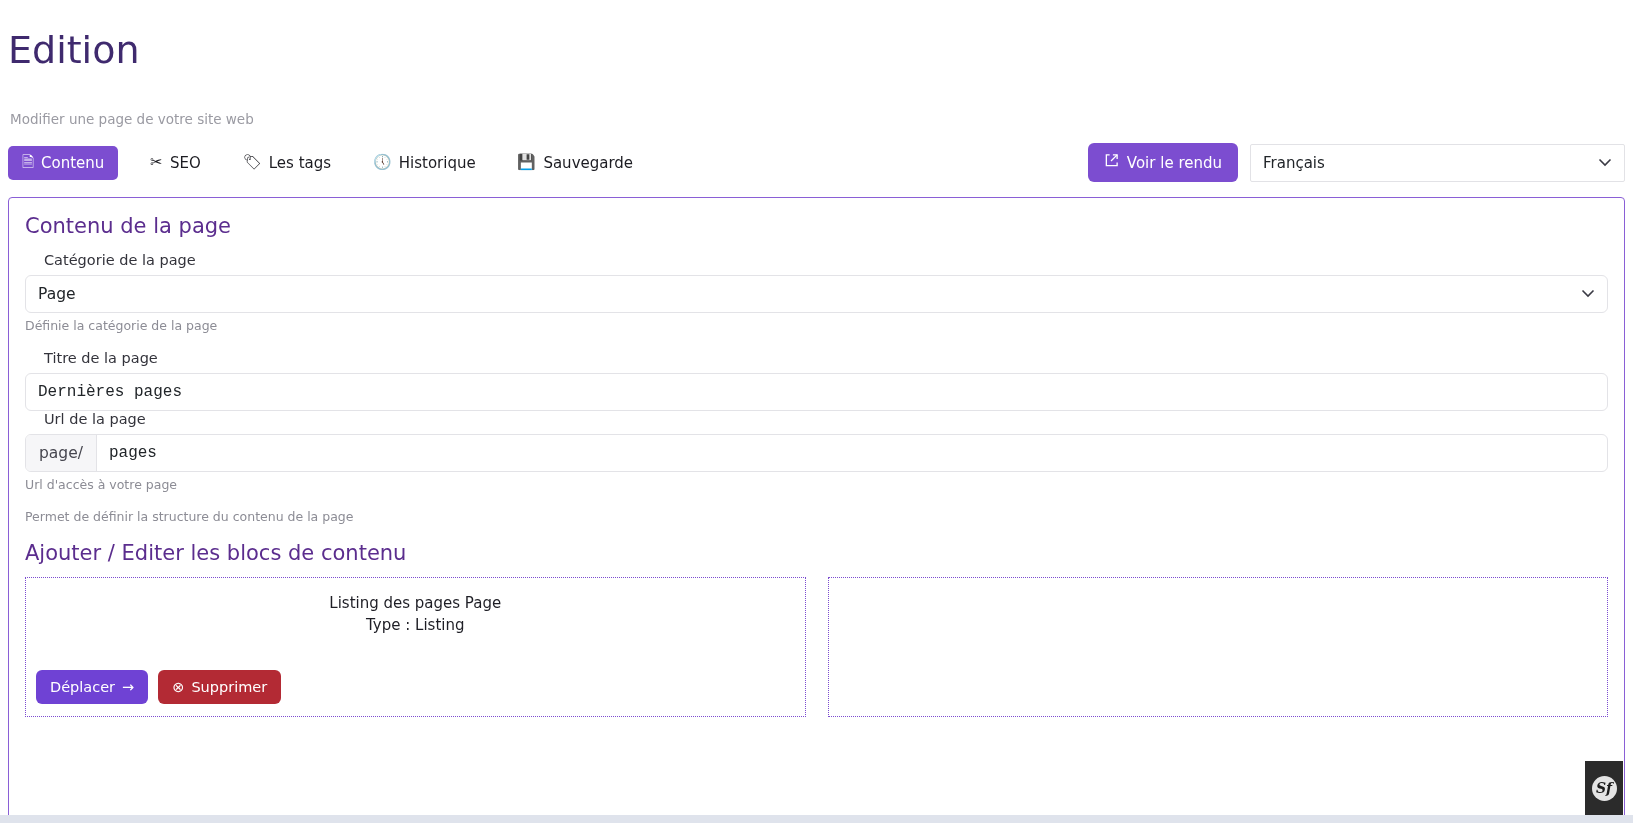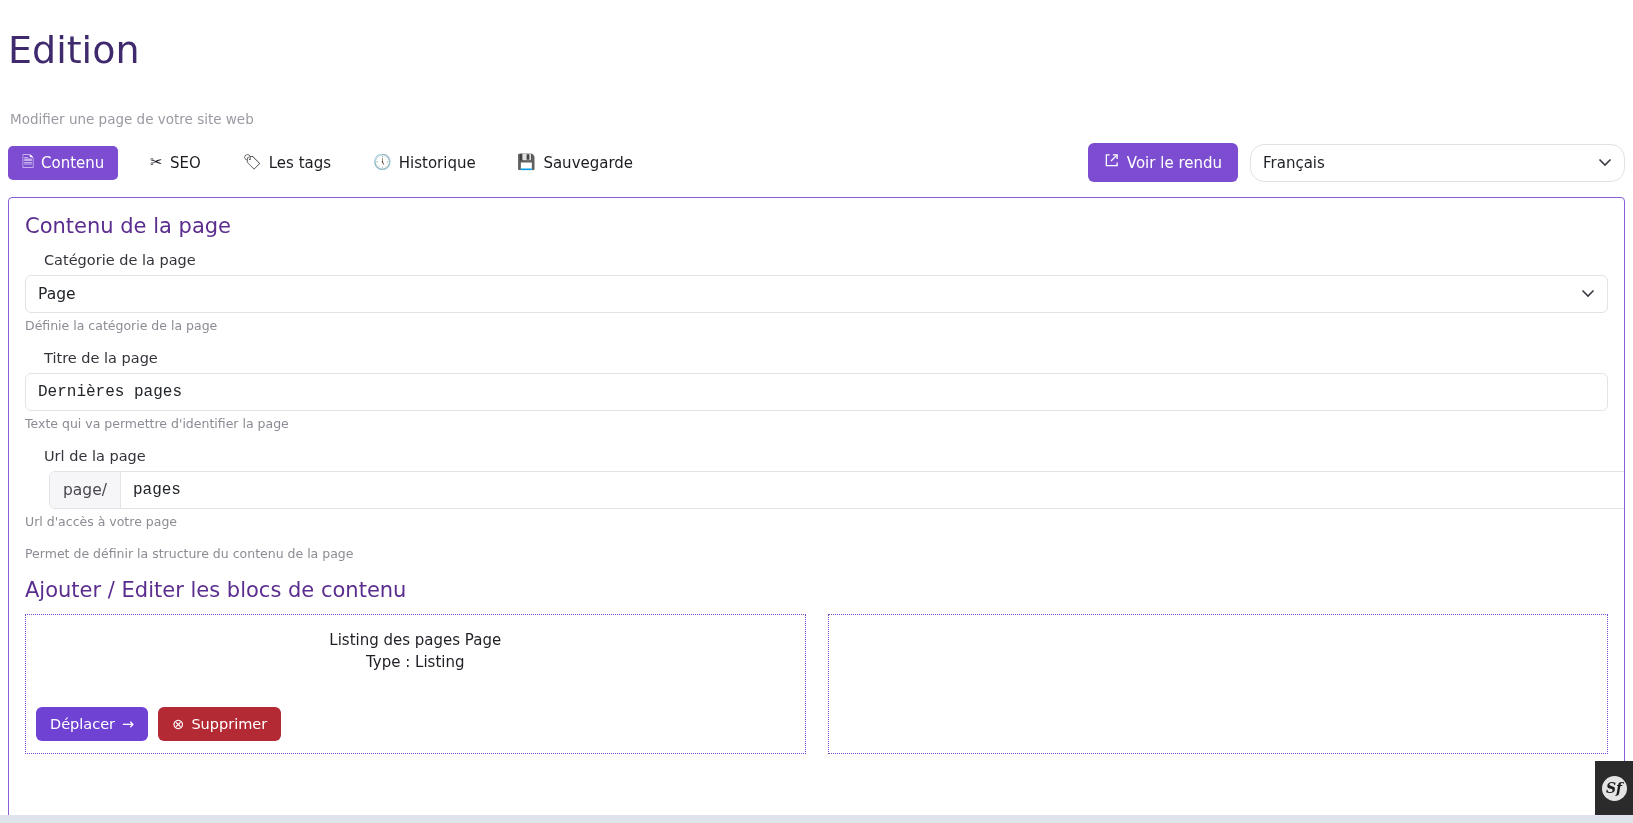"Français" .lang-select { border-radius: 14px -> 2px }
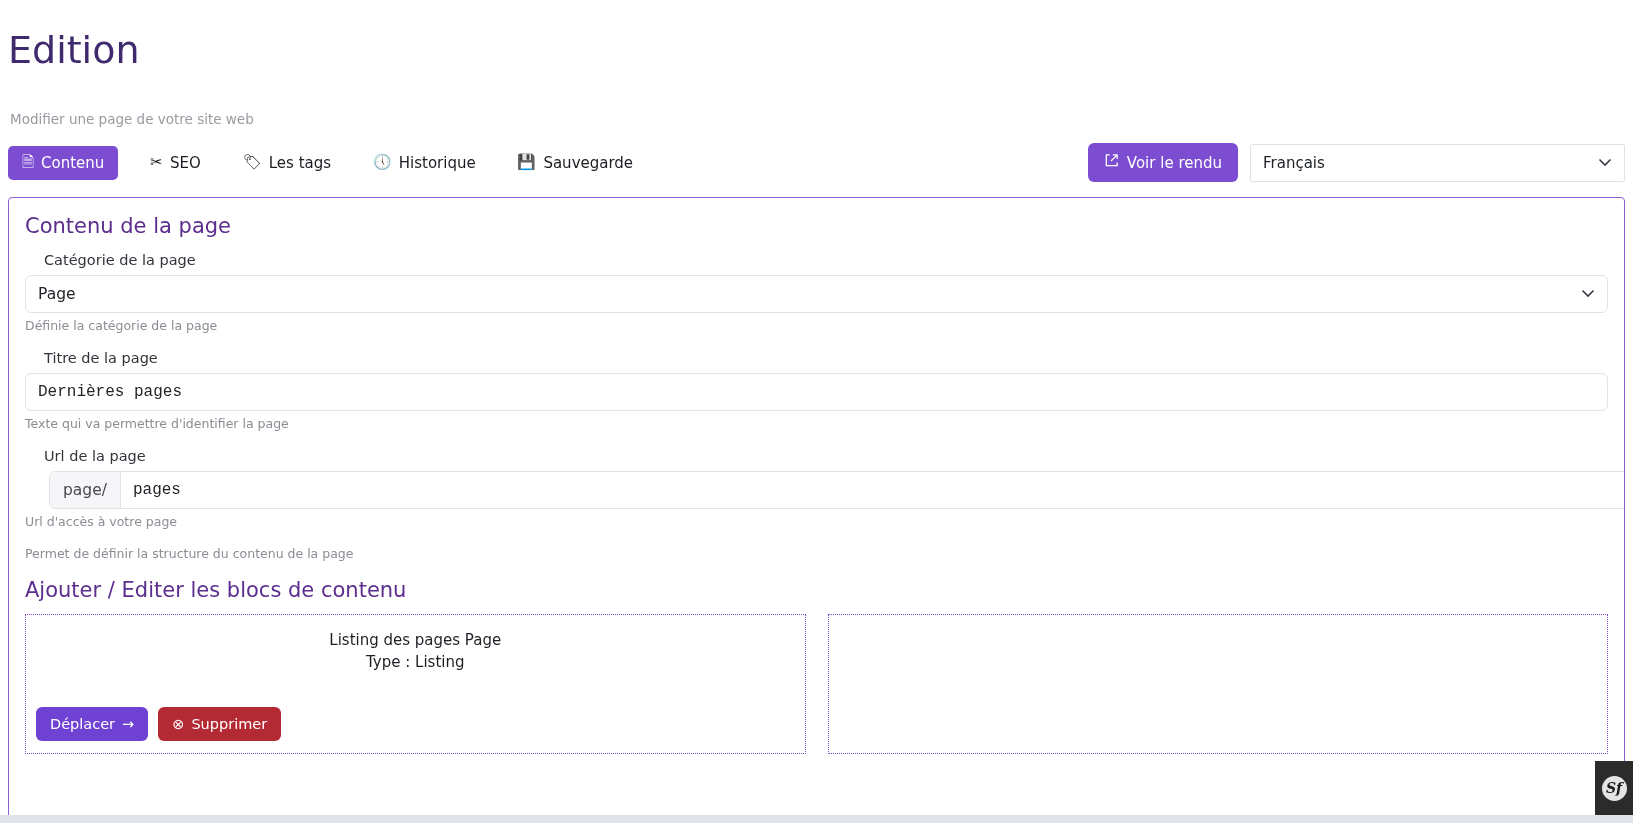"Texte qui va permettre d'identifier" div.help { html: <div>Texte qui va permettre d'identifier la page</div> -> none }
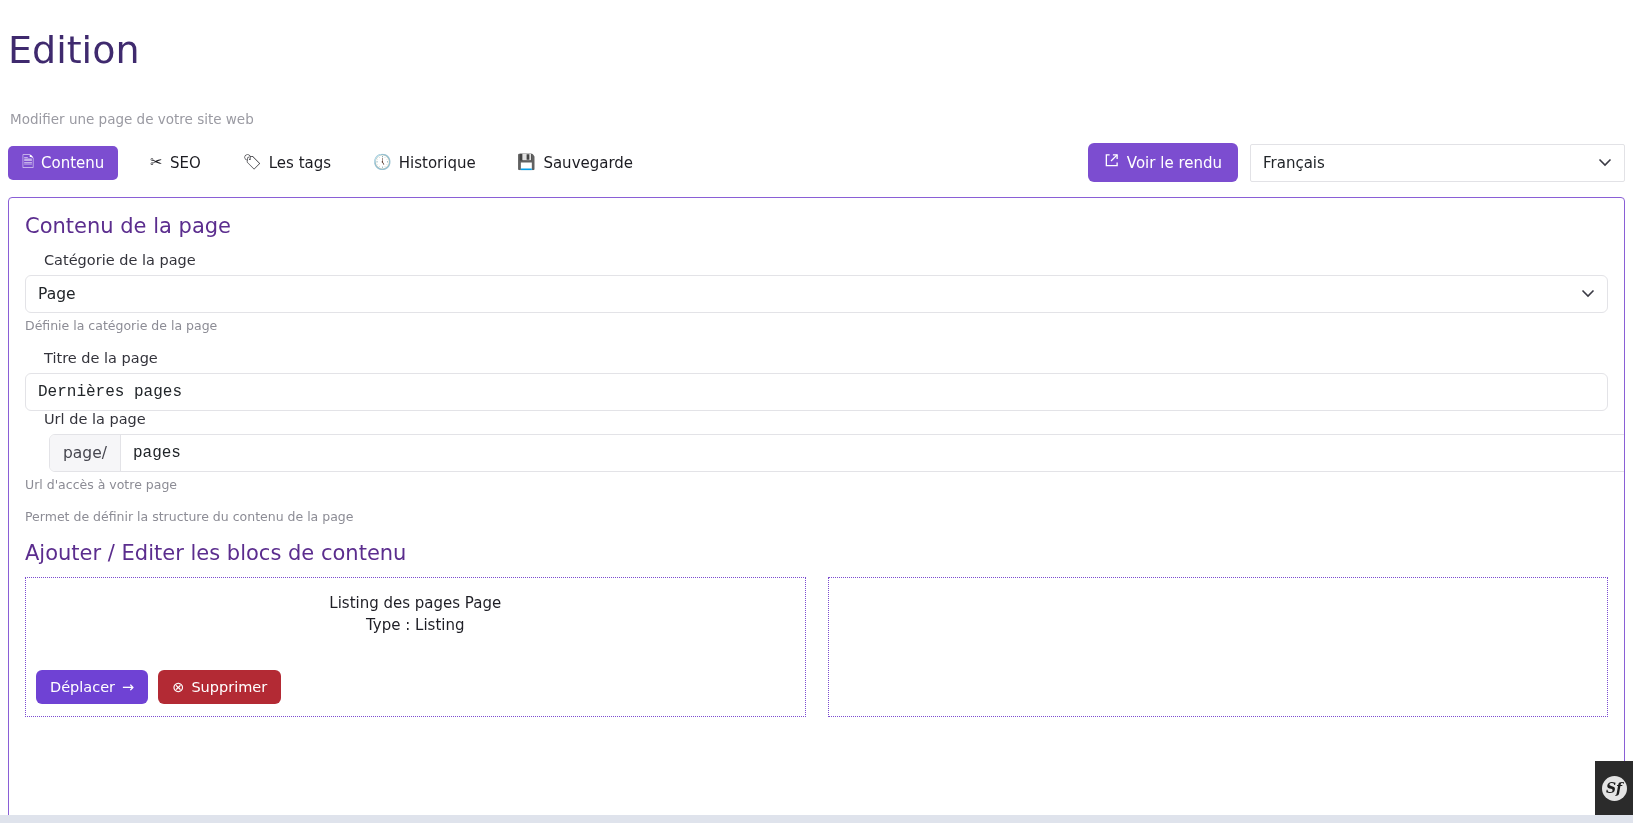"page/" .input-group { margin-left: 24px -> none }
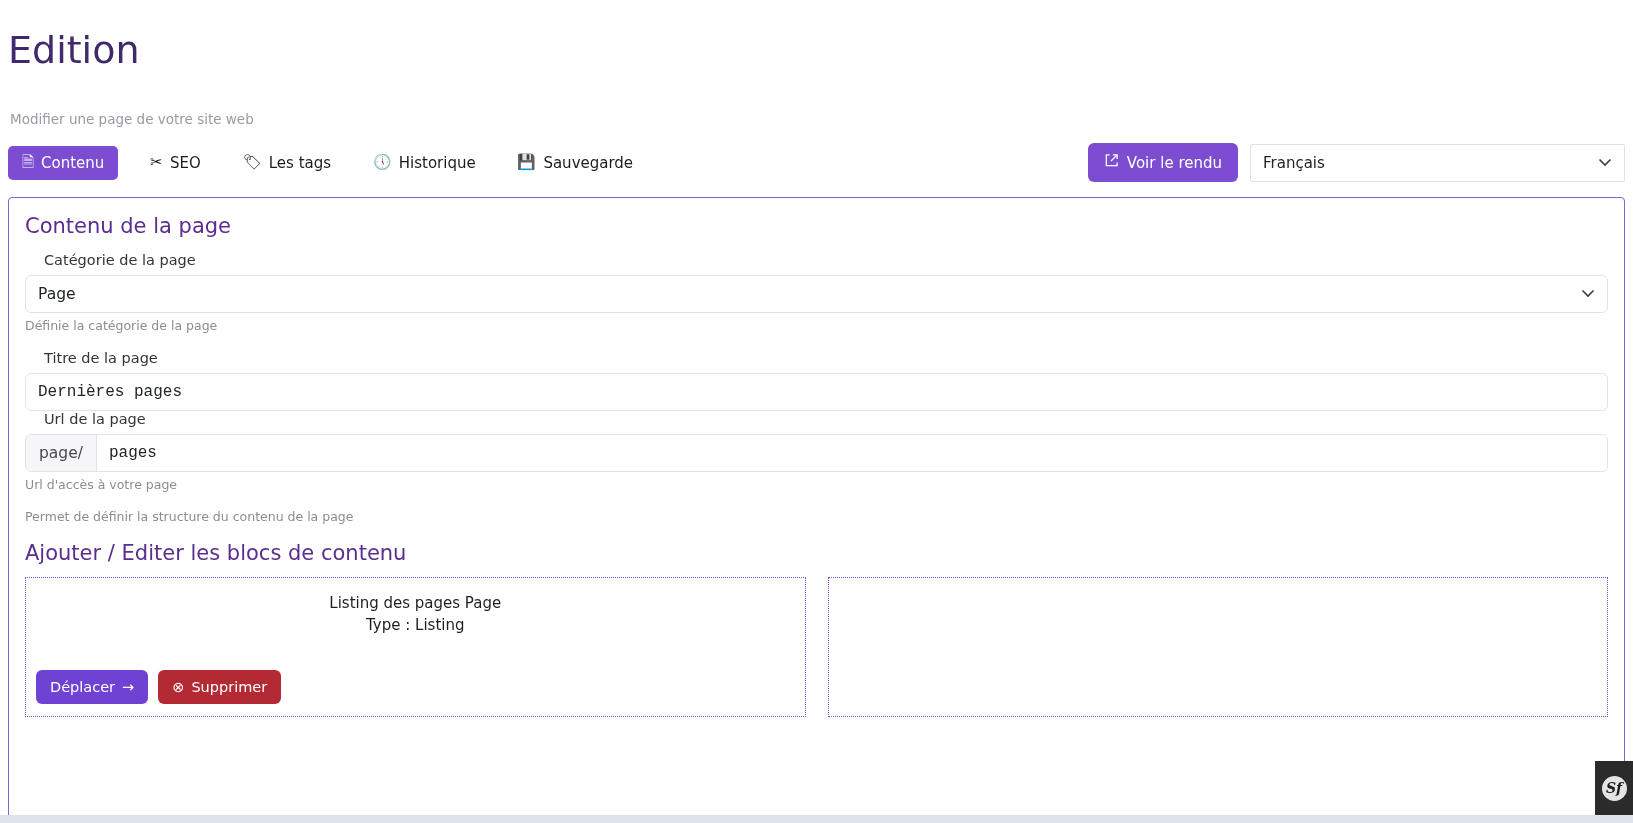"Sf" .sf-badge { right: 0px -> 10px }
